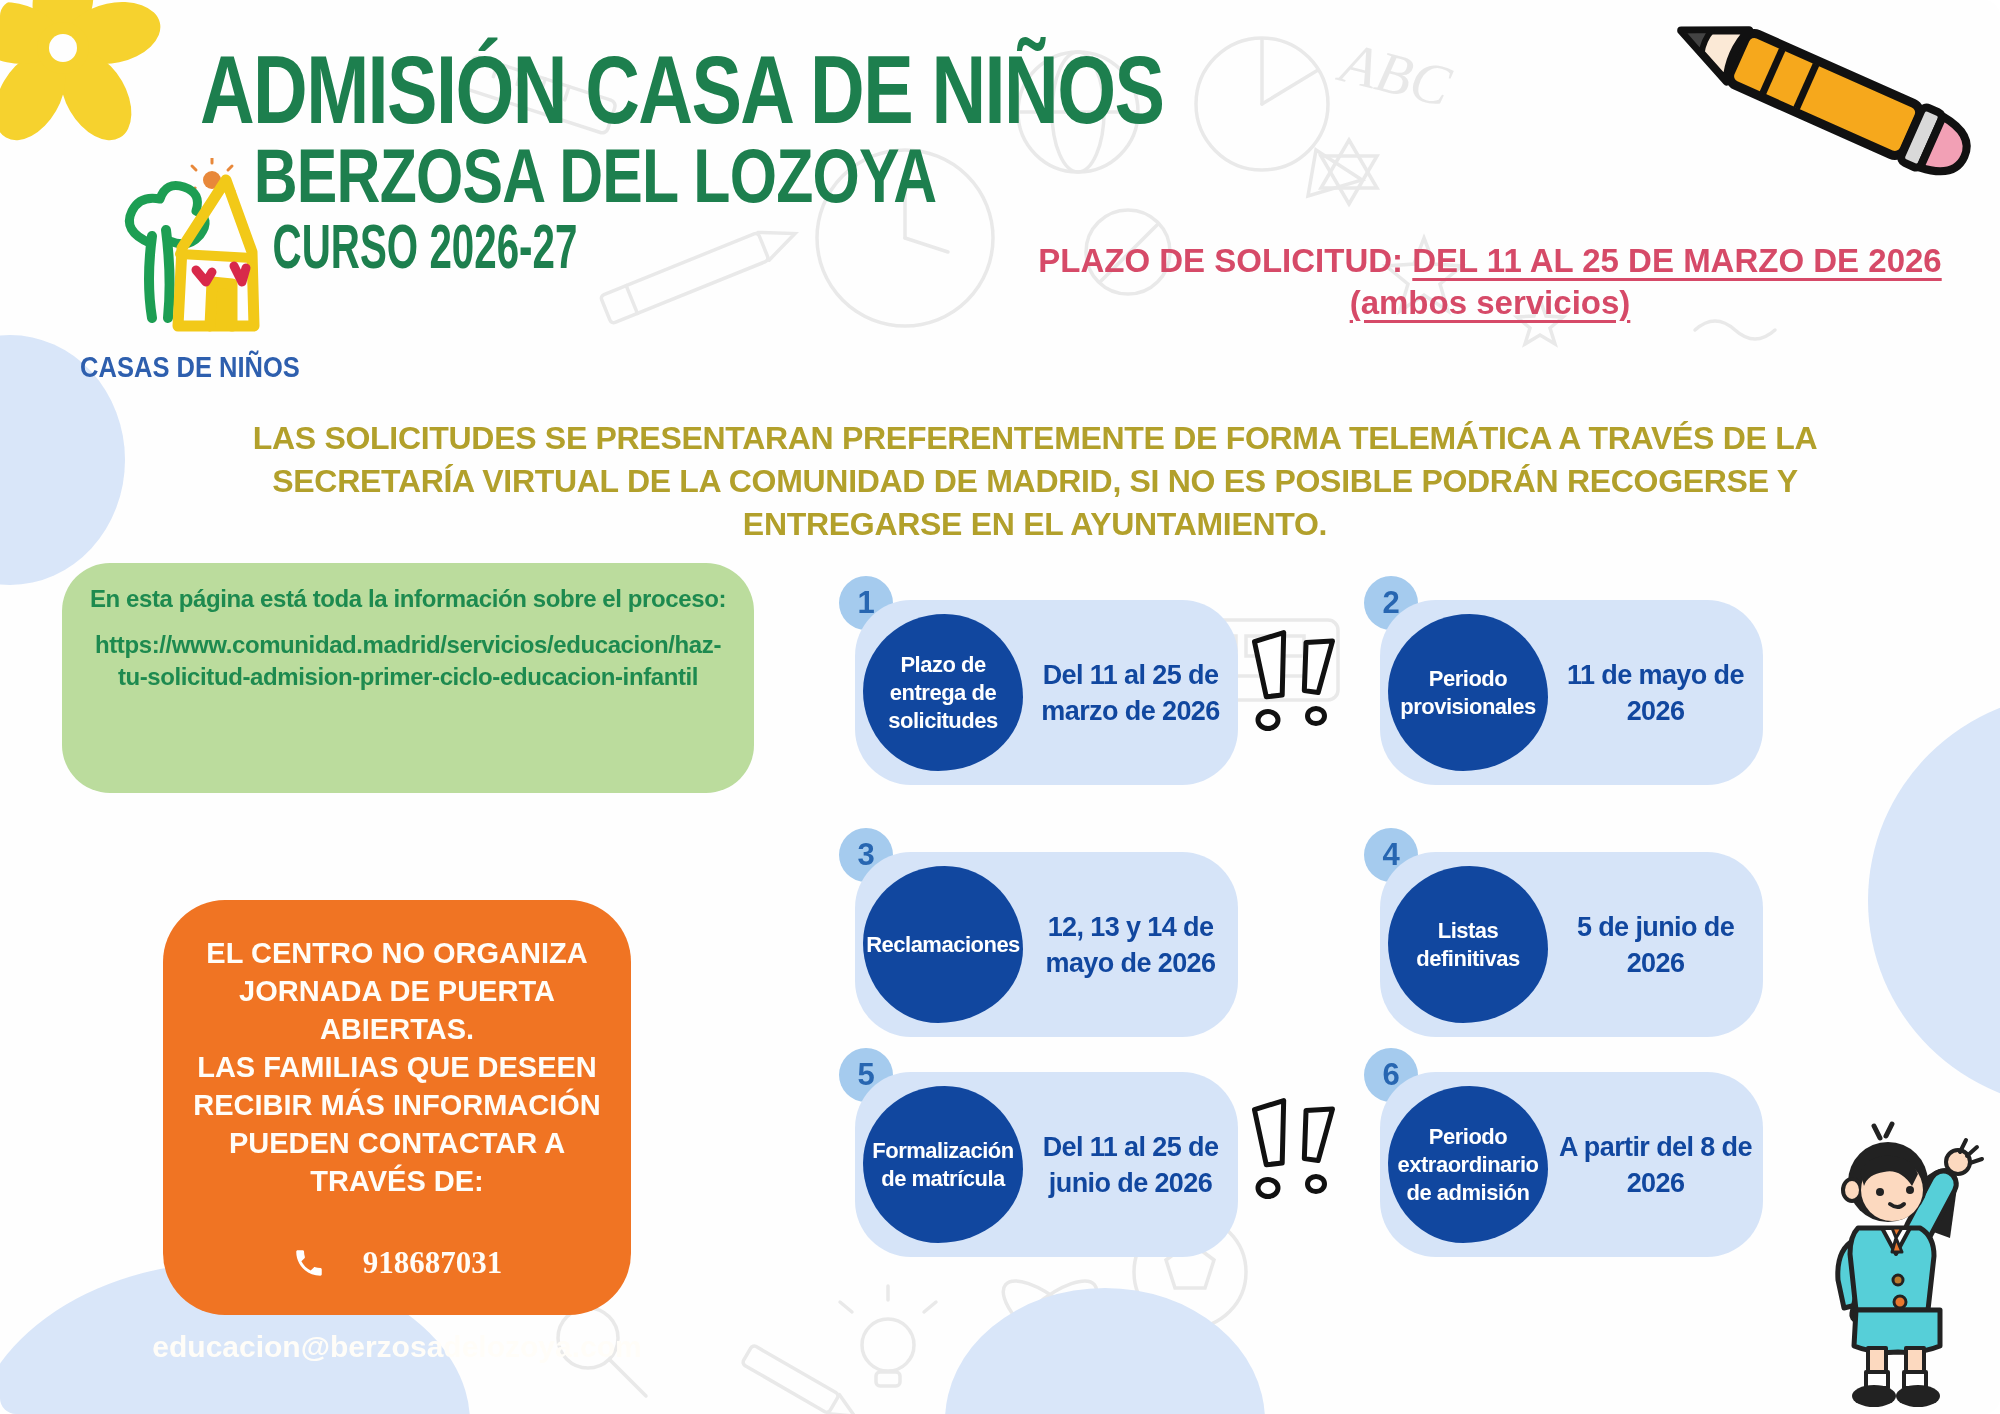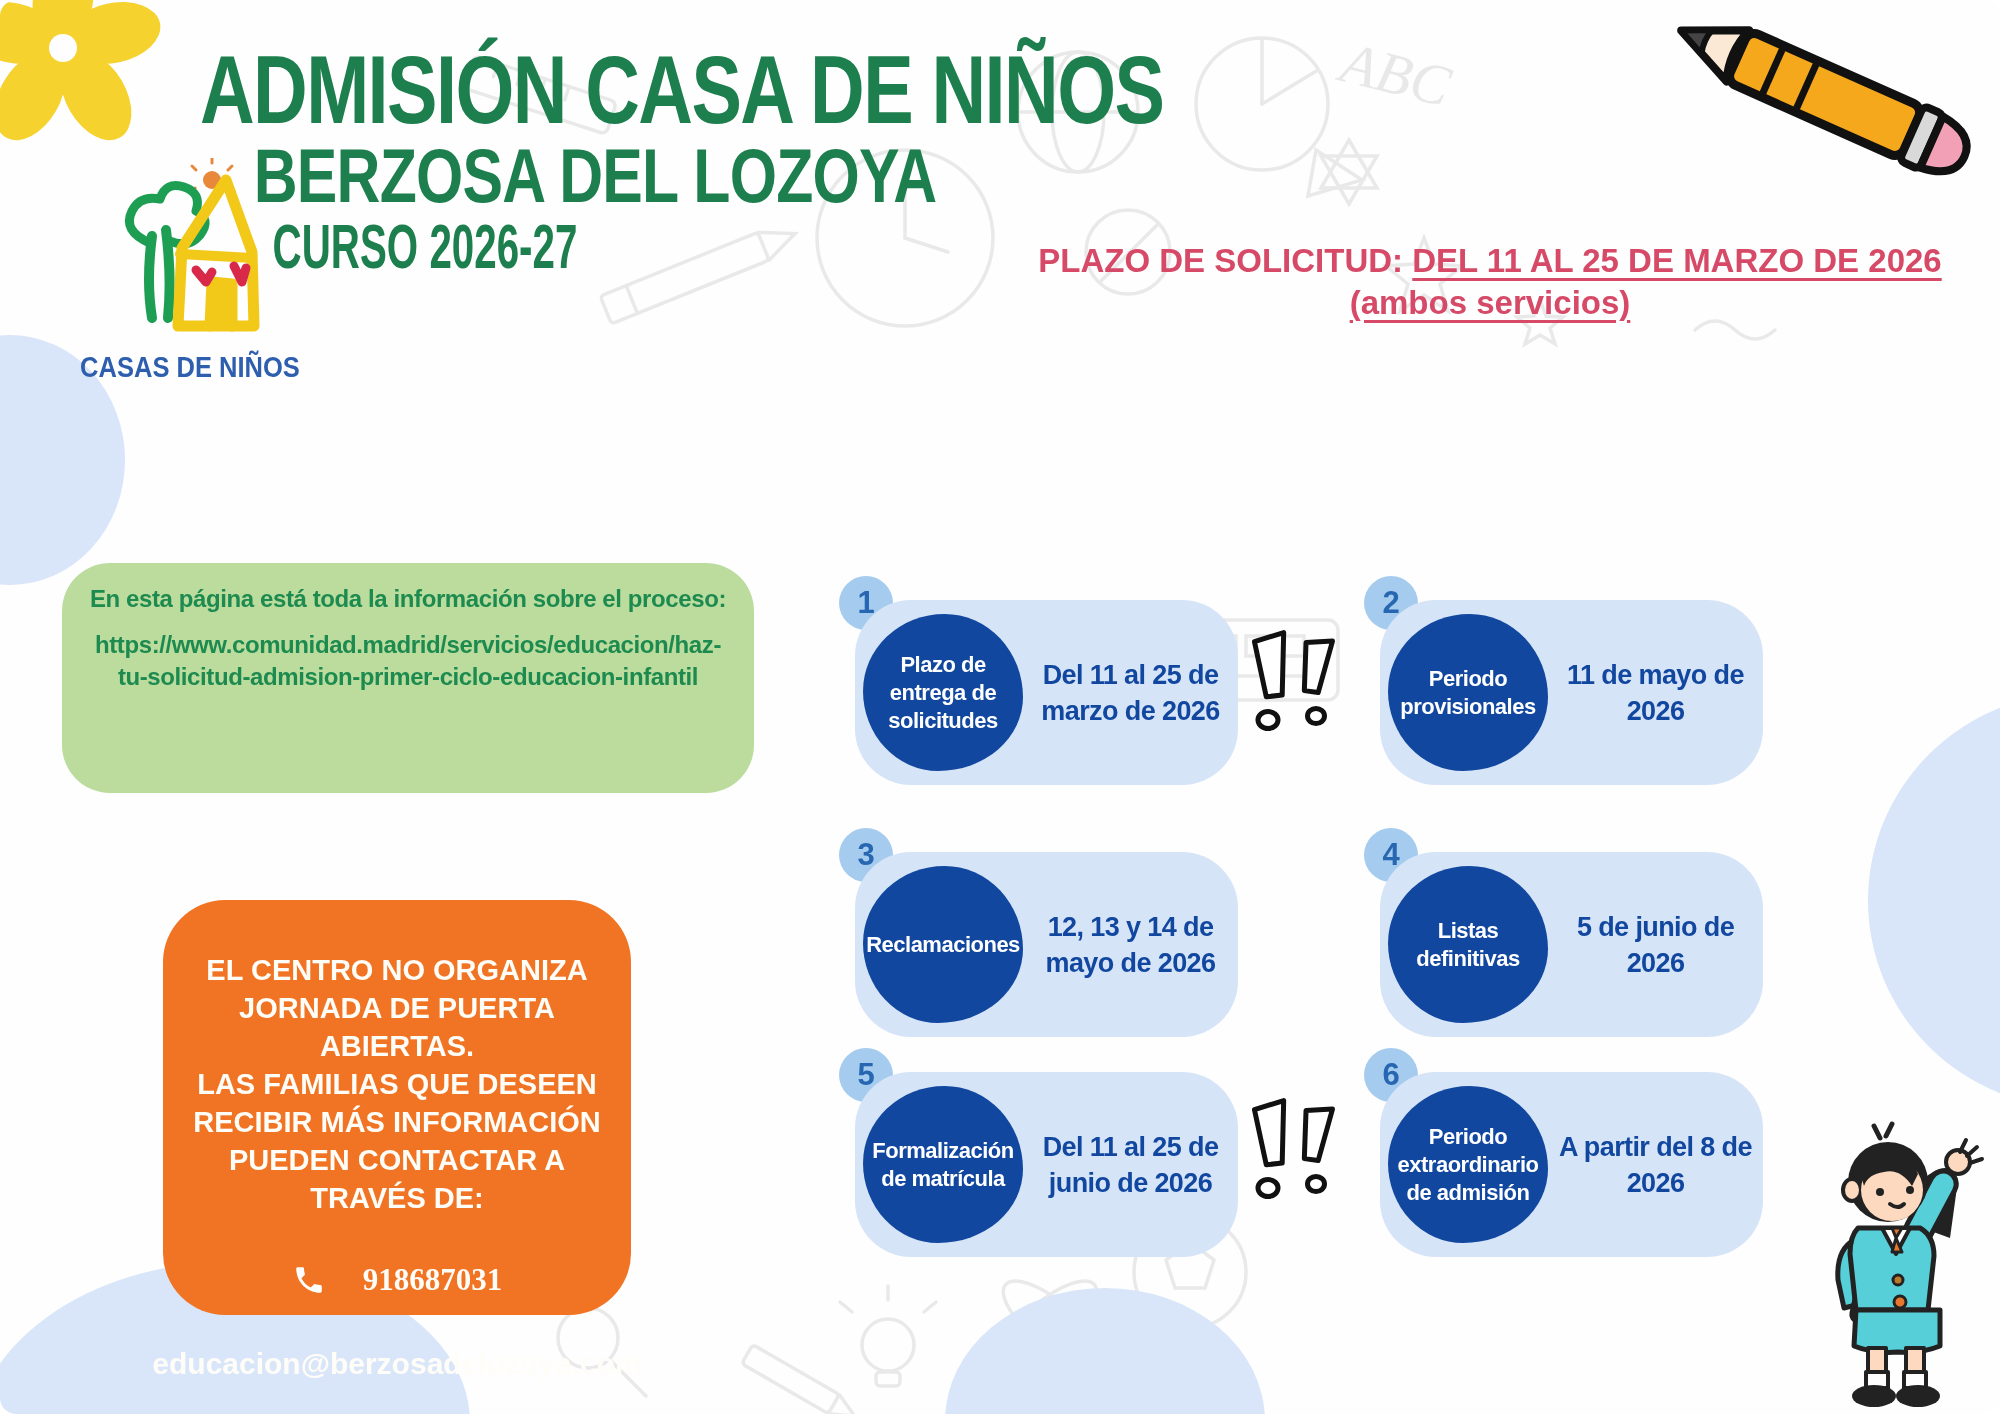"LAS SOLICITUDES SE PRESENTARAN" div.abs { html: none -> <div>LAS SOLICITUDES SE PRESENTARAN PREFERENTEMENTE DE FORMA TELEMÁTICA A TRAVÉS DE LA SECRETARÍA VIRTUAL DE LA COMUNIDAD DE MADRID, SI NO ES POSIBLE PODRÁN RECOGERSE Y ENTREGARSE EN EL AYUNTAMIENTO.</div> }
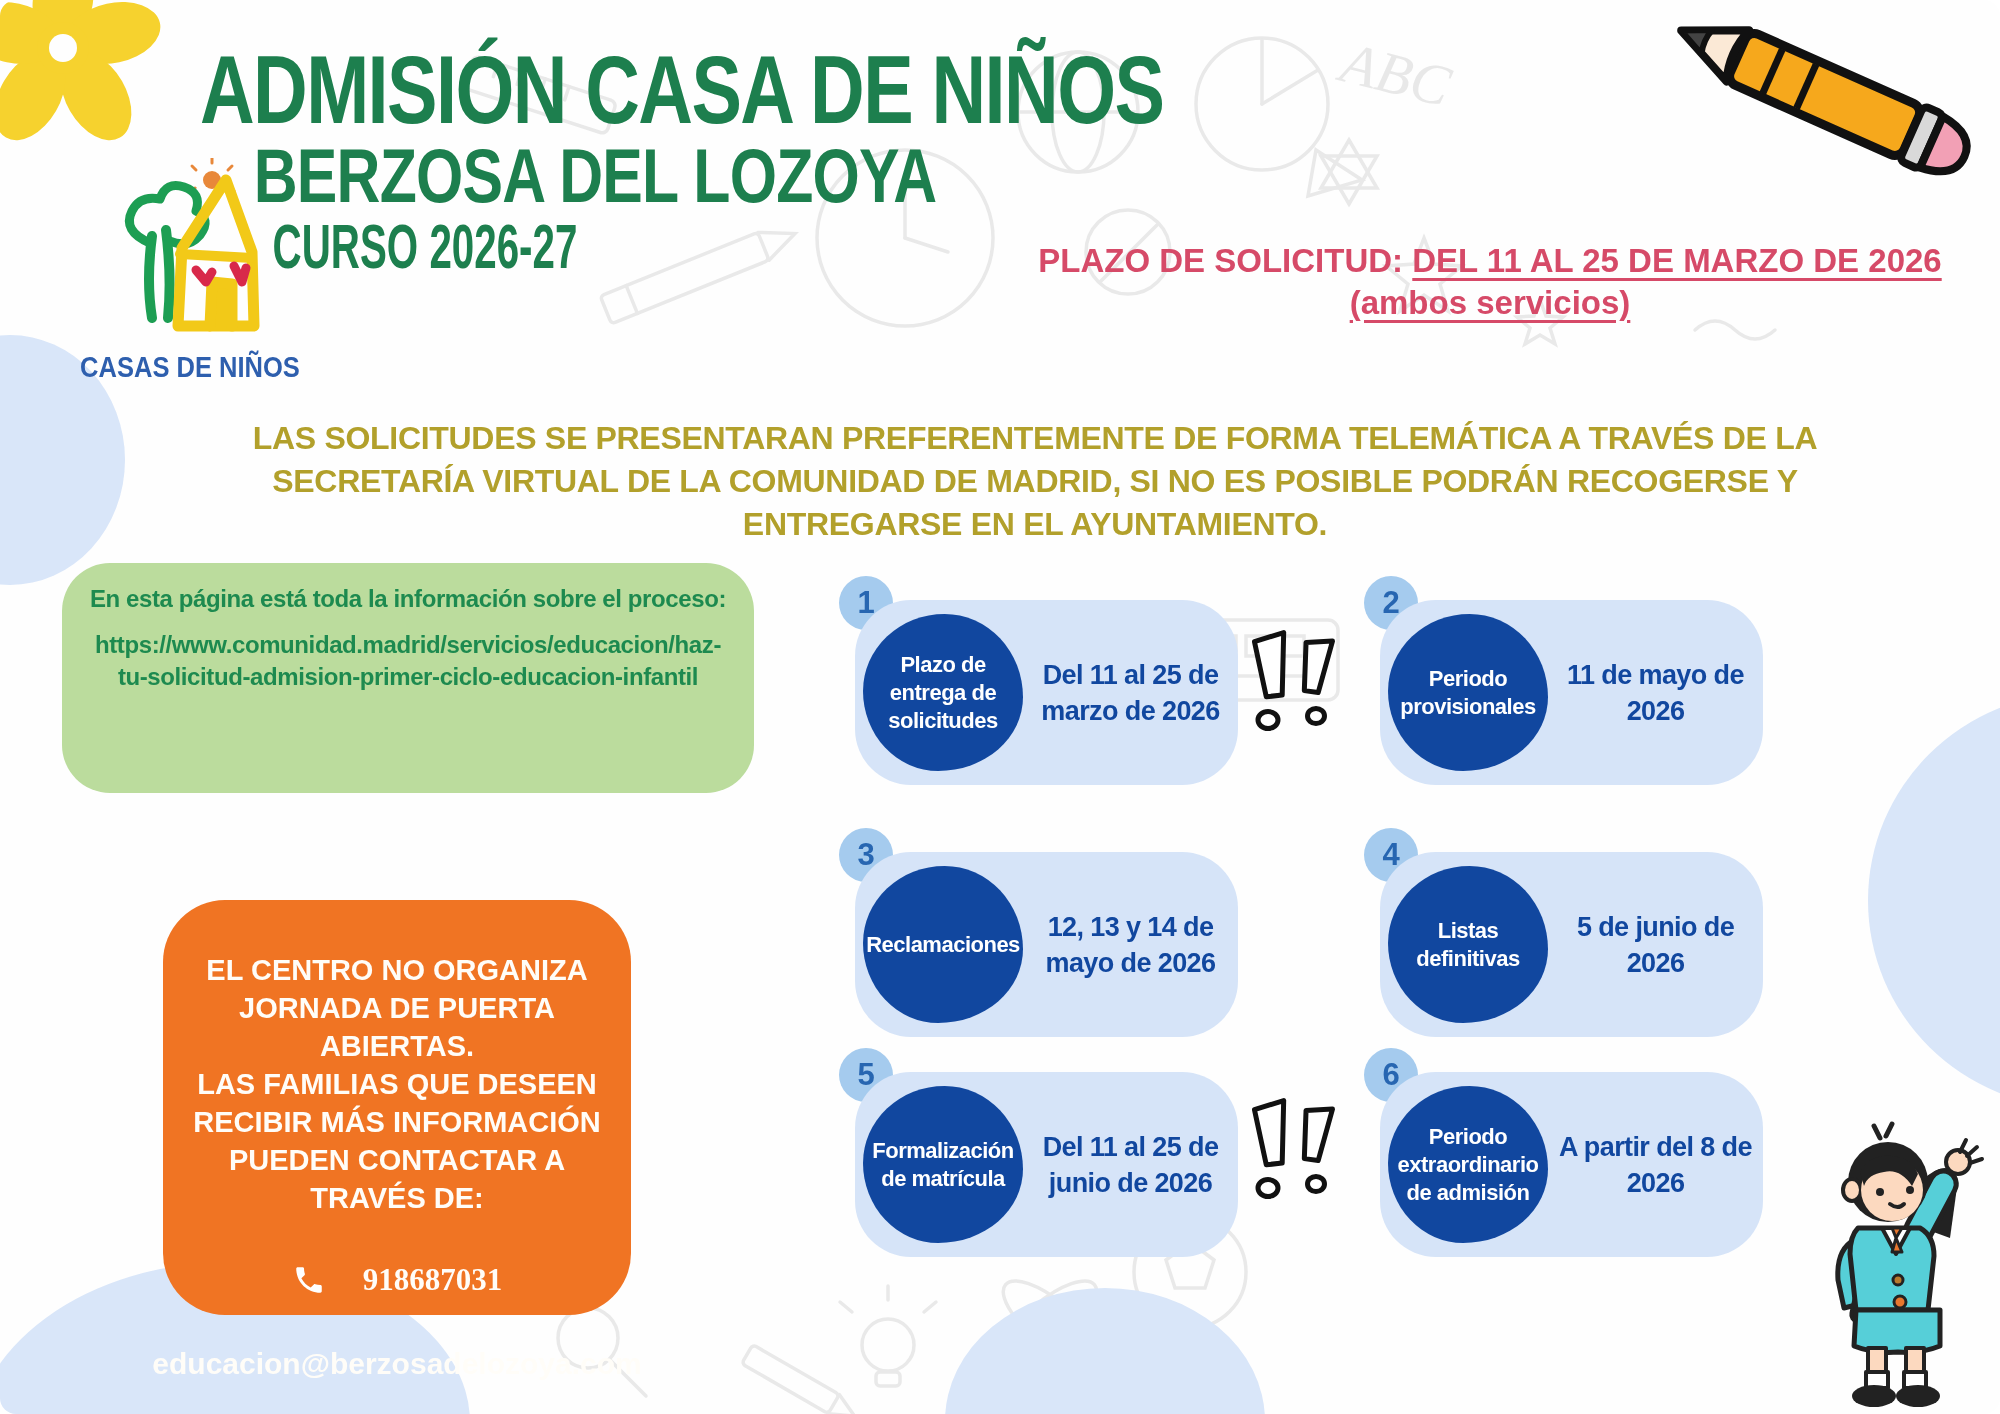"EL CENTRO NO ORGANIZA JORNADA" .contact-box { padding: 51px 22px 20px -> 34px 22px 20px }
